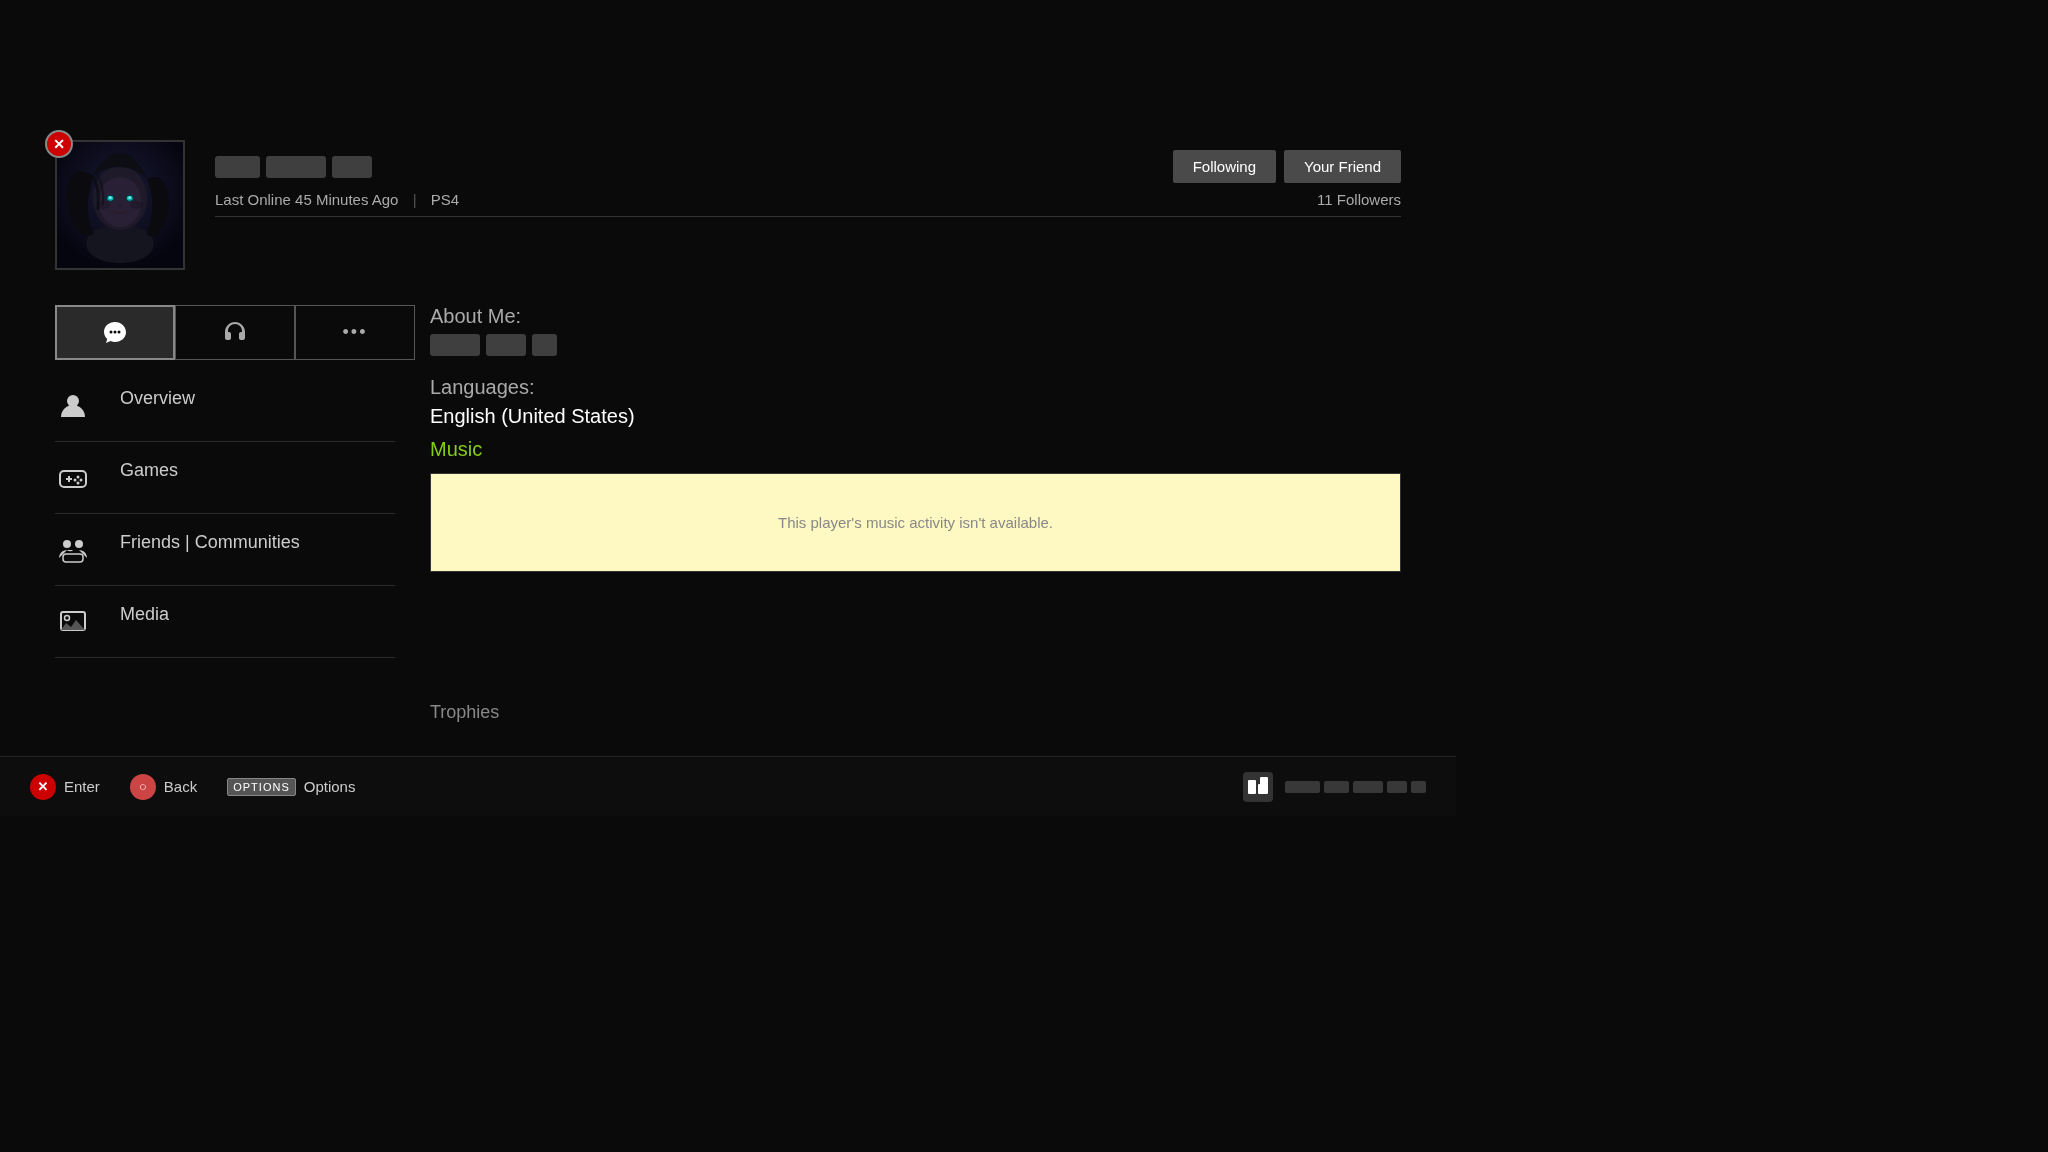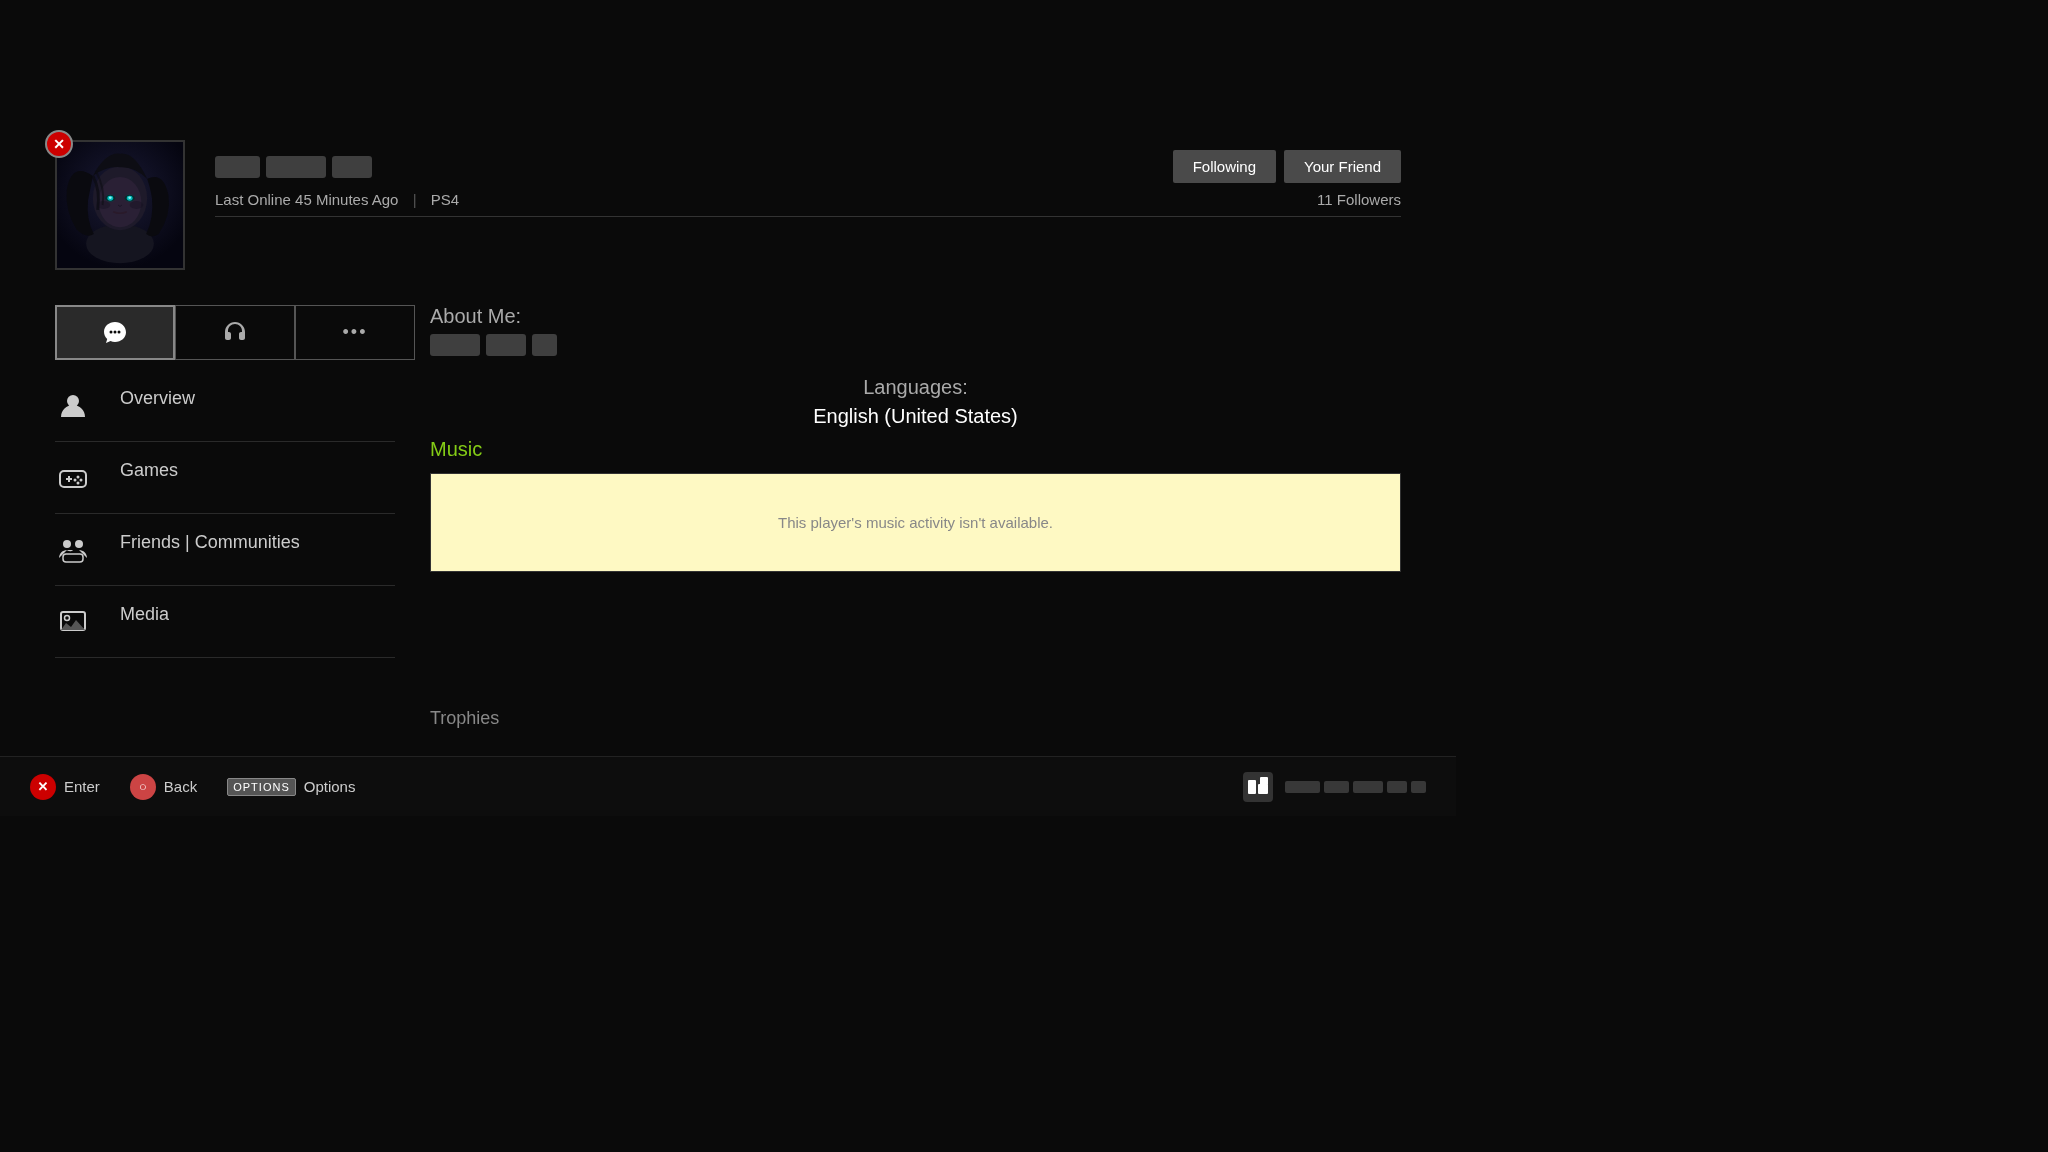"Languages:" .languages-section { text-align: center -> none }
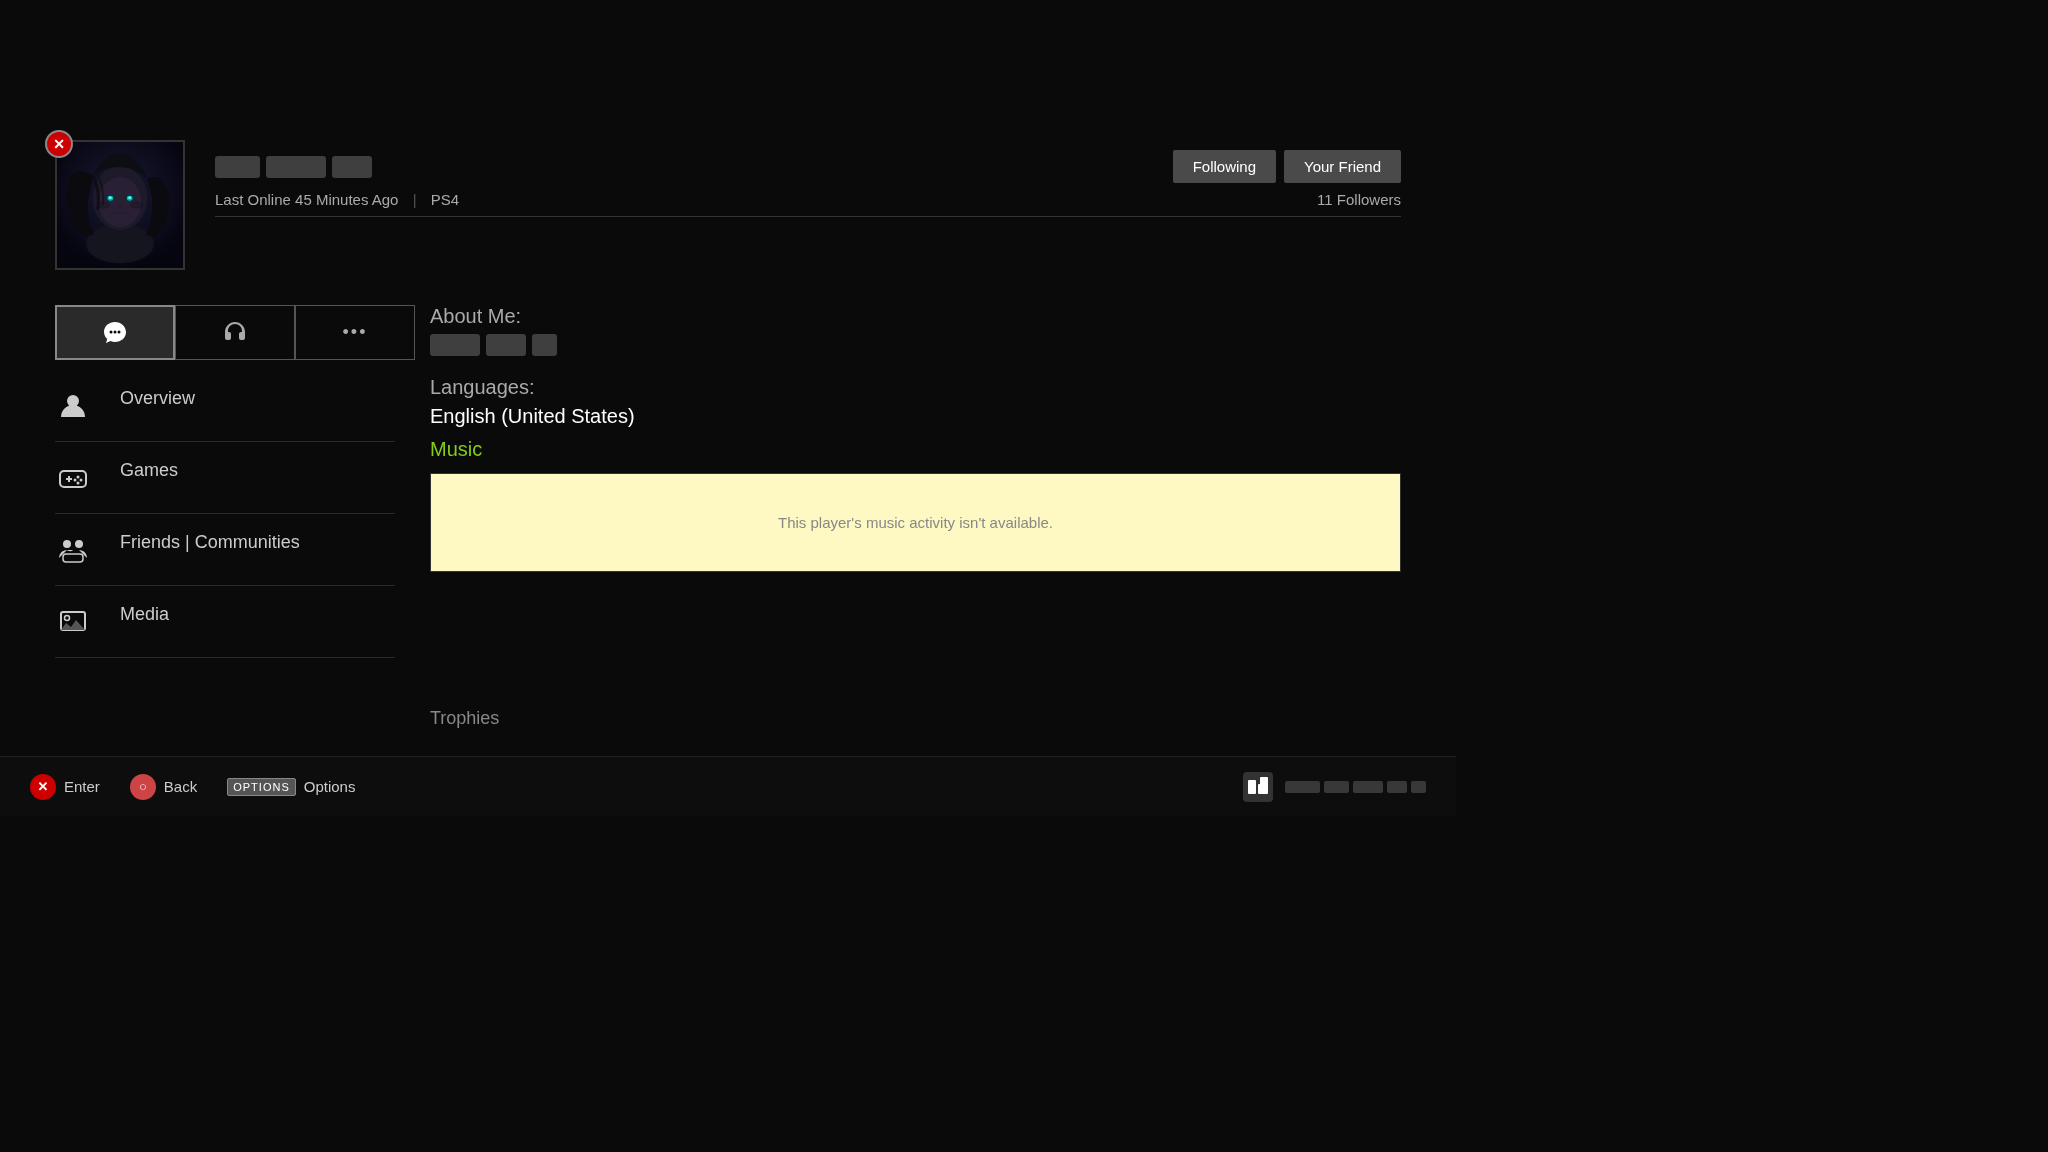"Trophies" .trophies-label { bottom: 87px -> 93px }
